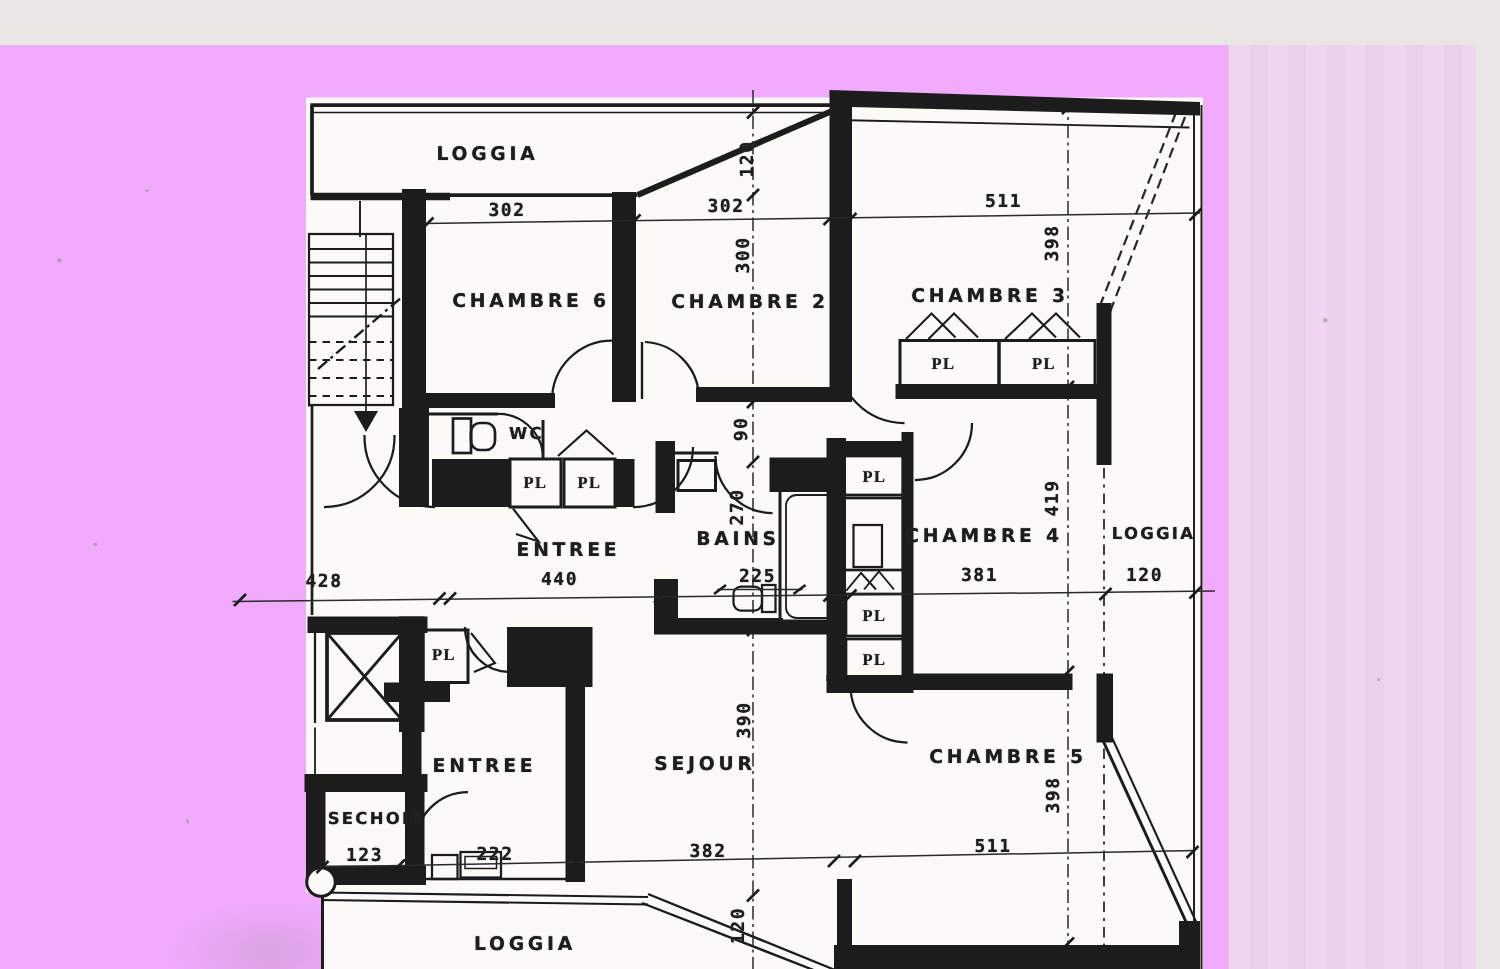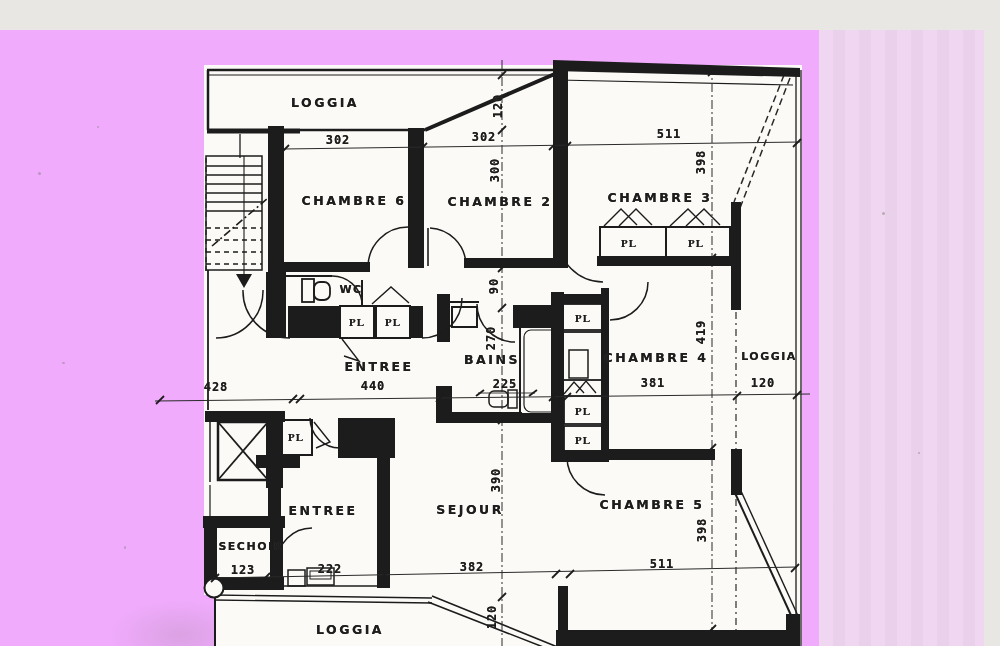"CHAMBRE 5" div.lbl { left: 652px -> 672px }
